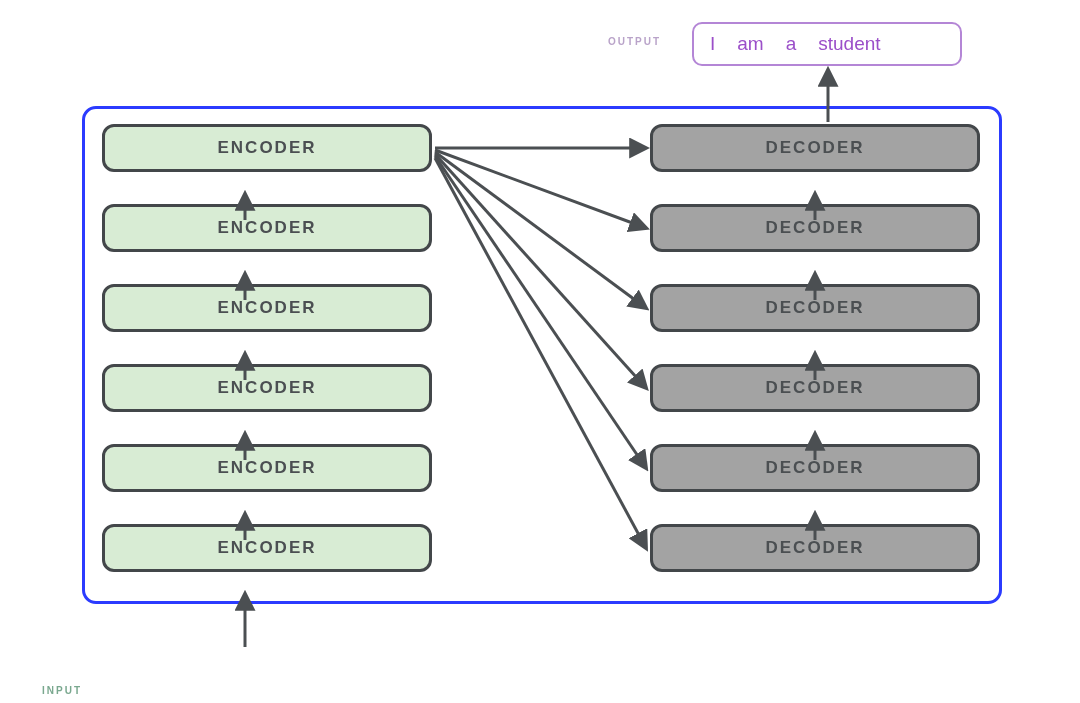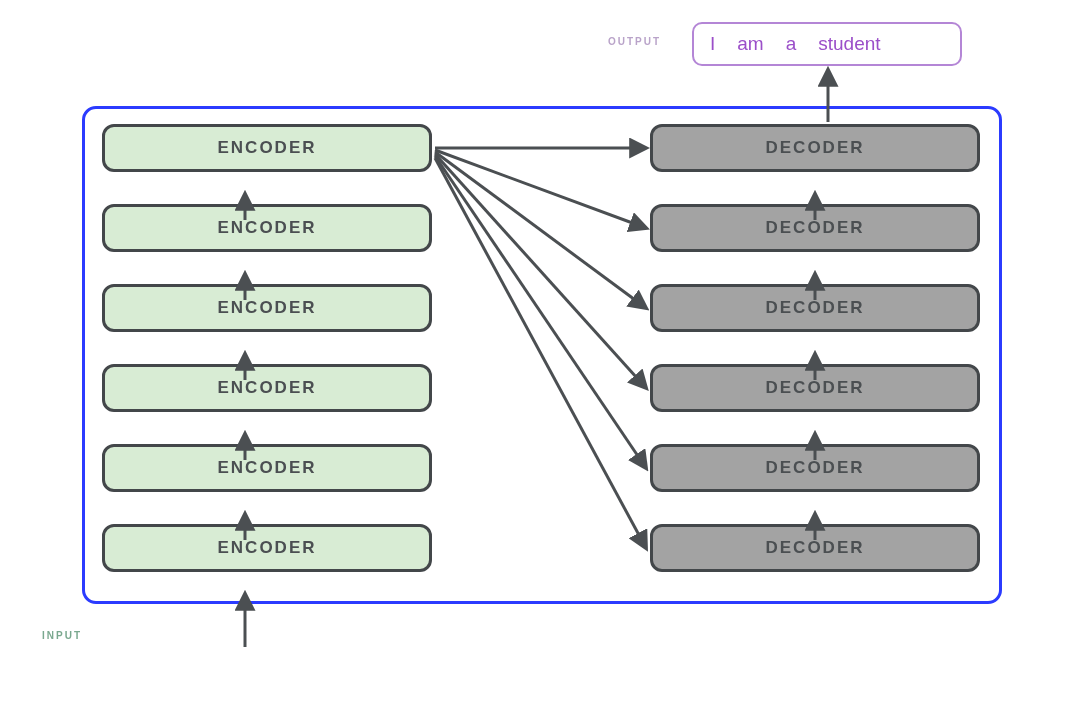"INPUT" div.io-label { top: 630px -> 685px }
